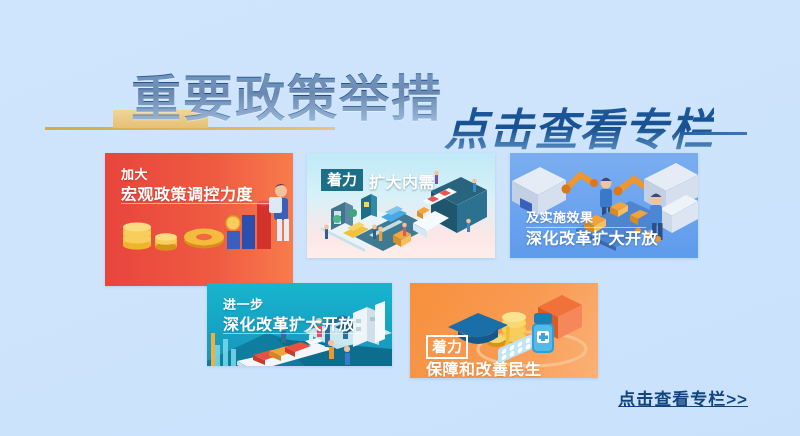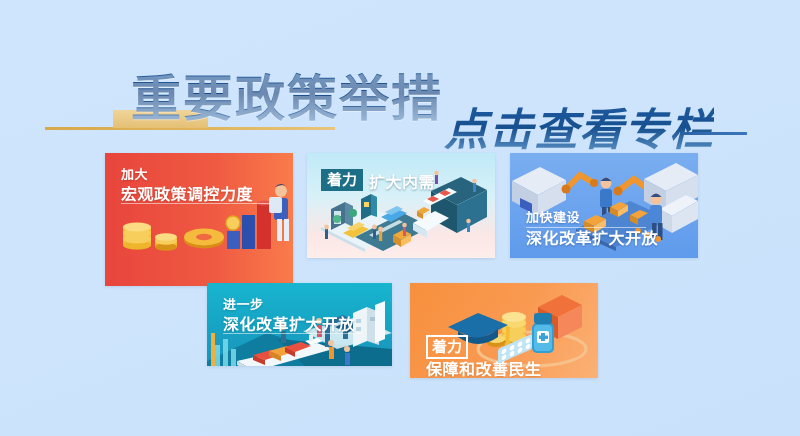"加快建设" div.label { text: 加快建设 -> 及实施效果 }
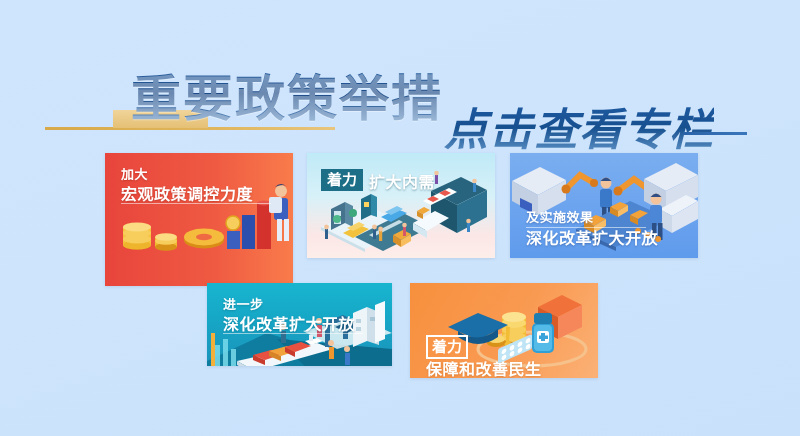"点击查看专栏>>" a.more-link { html: none -> <a>点击查看专栏&gt;&gt;</a> }
